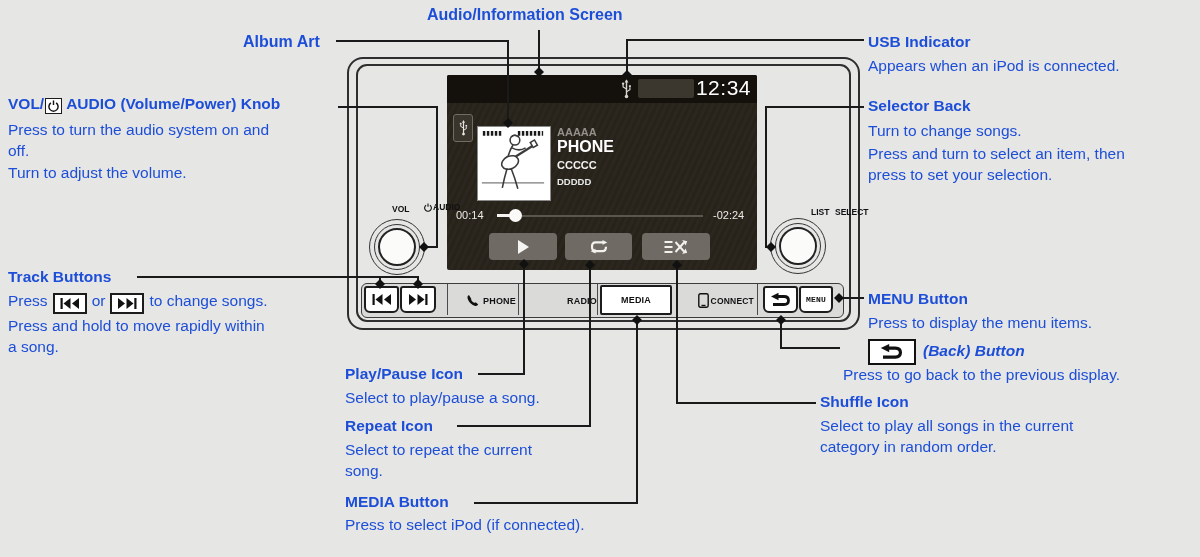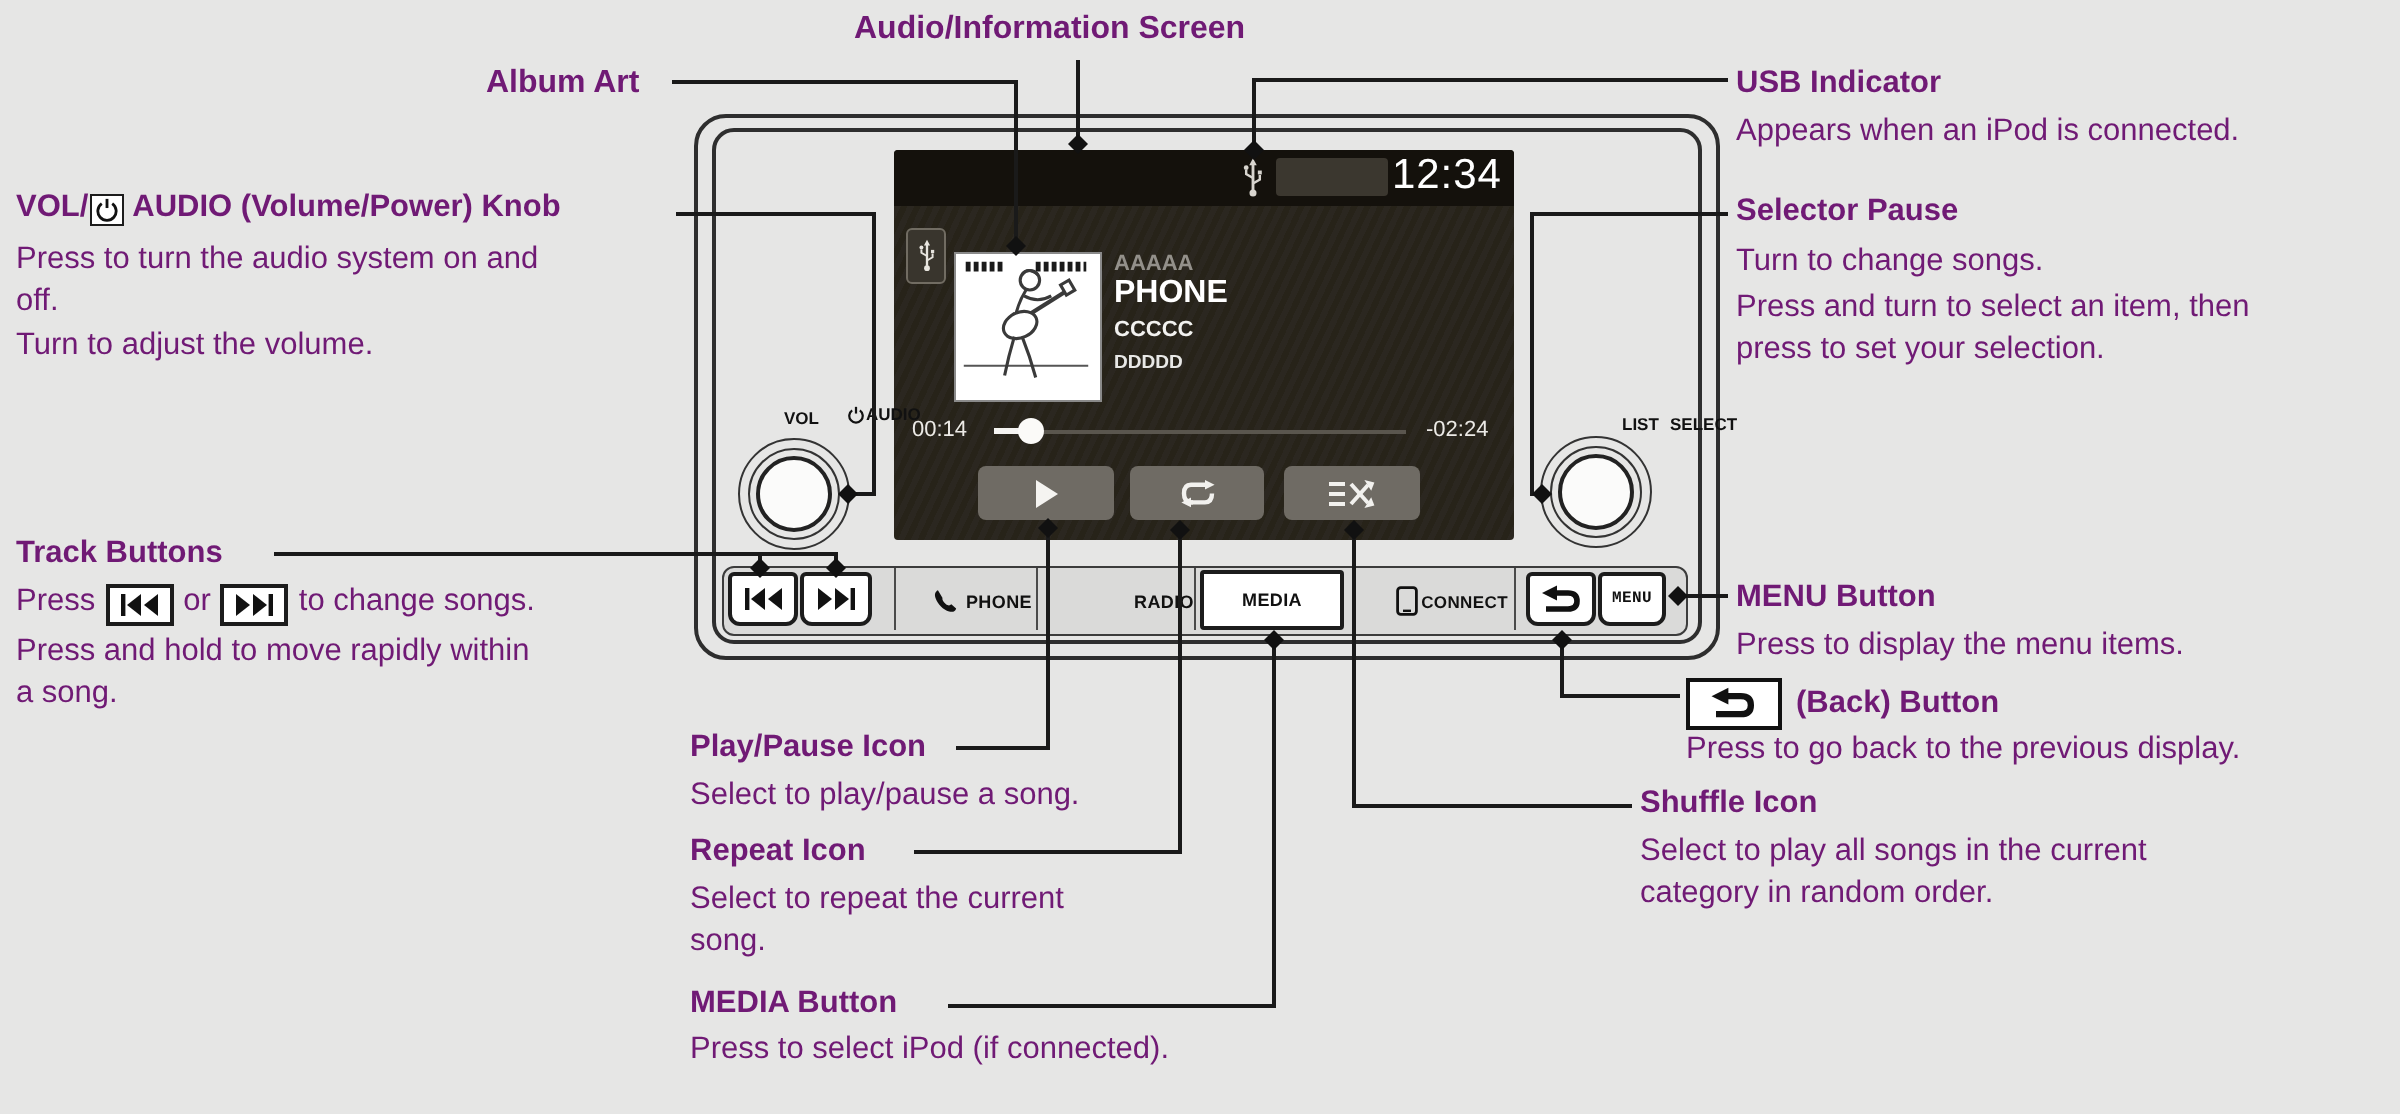"Audio/Information Screen" .t { color: #701a75 -> #1d4ed8 }
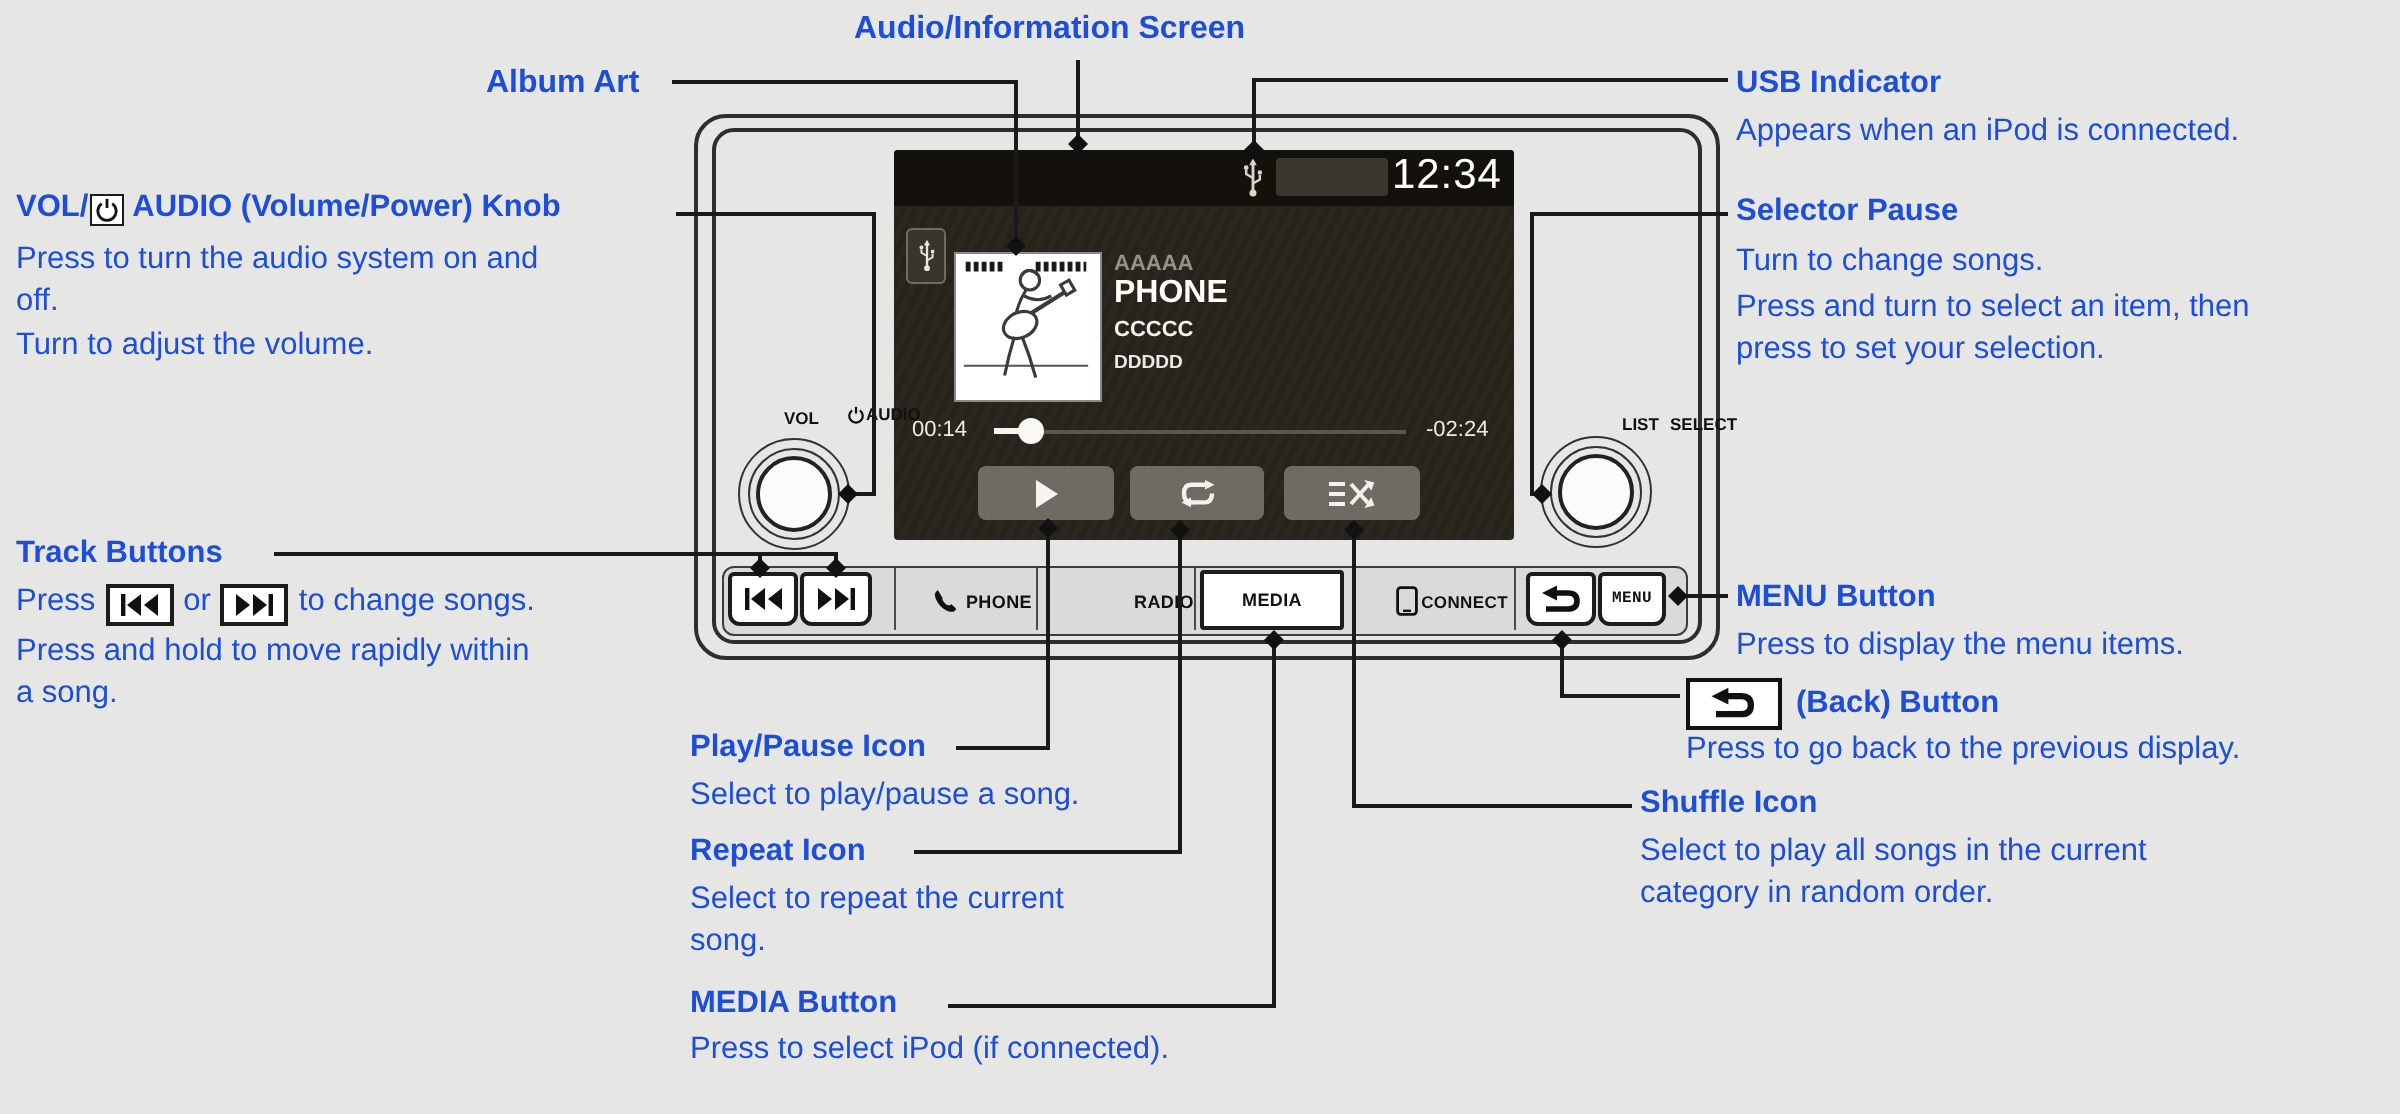"Selector Pause" div.abs { text: Pause -> Back }
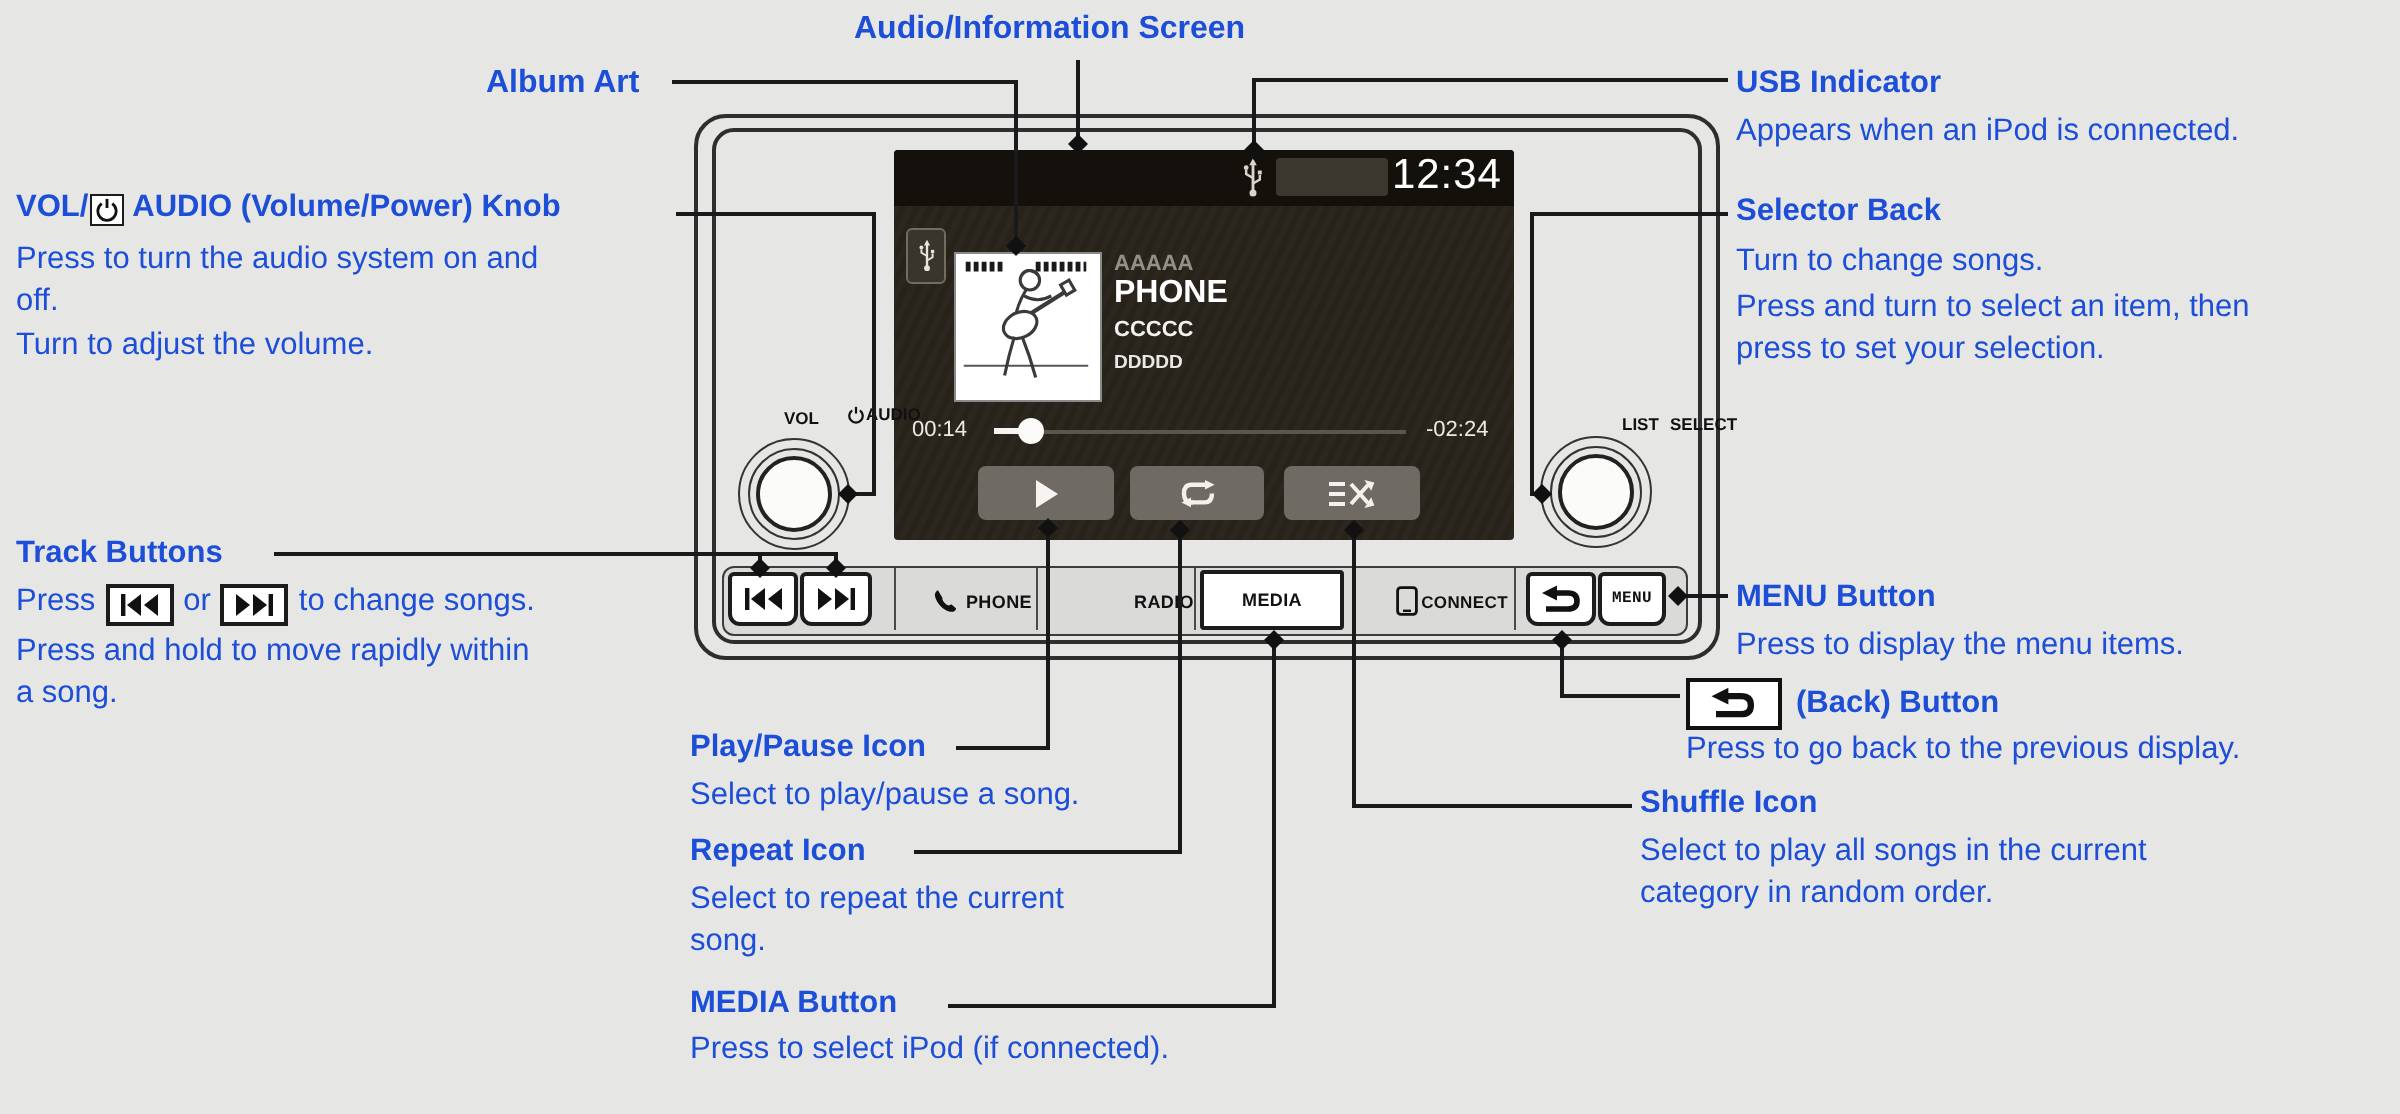"(Back) Button" div.abs { font-style: none -> italic; left: 843px -> 868px }
